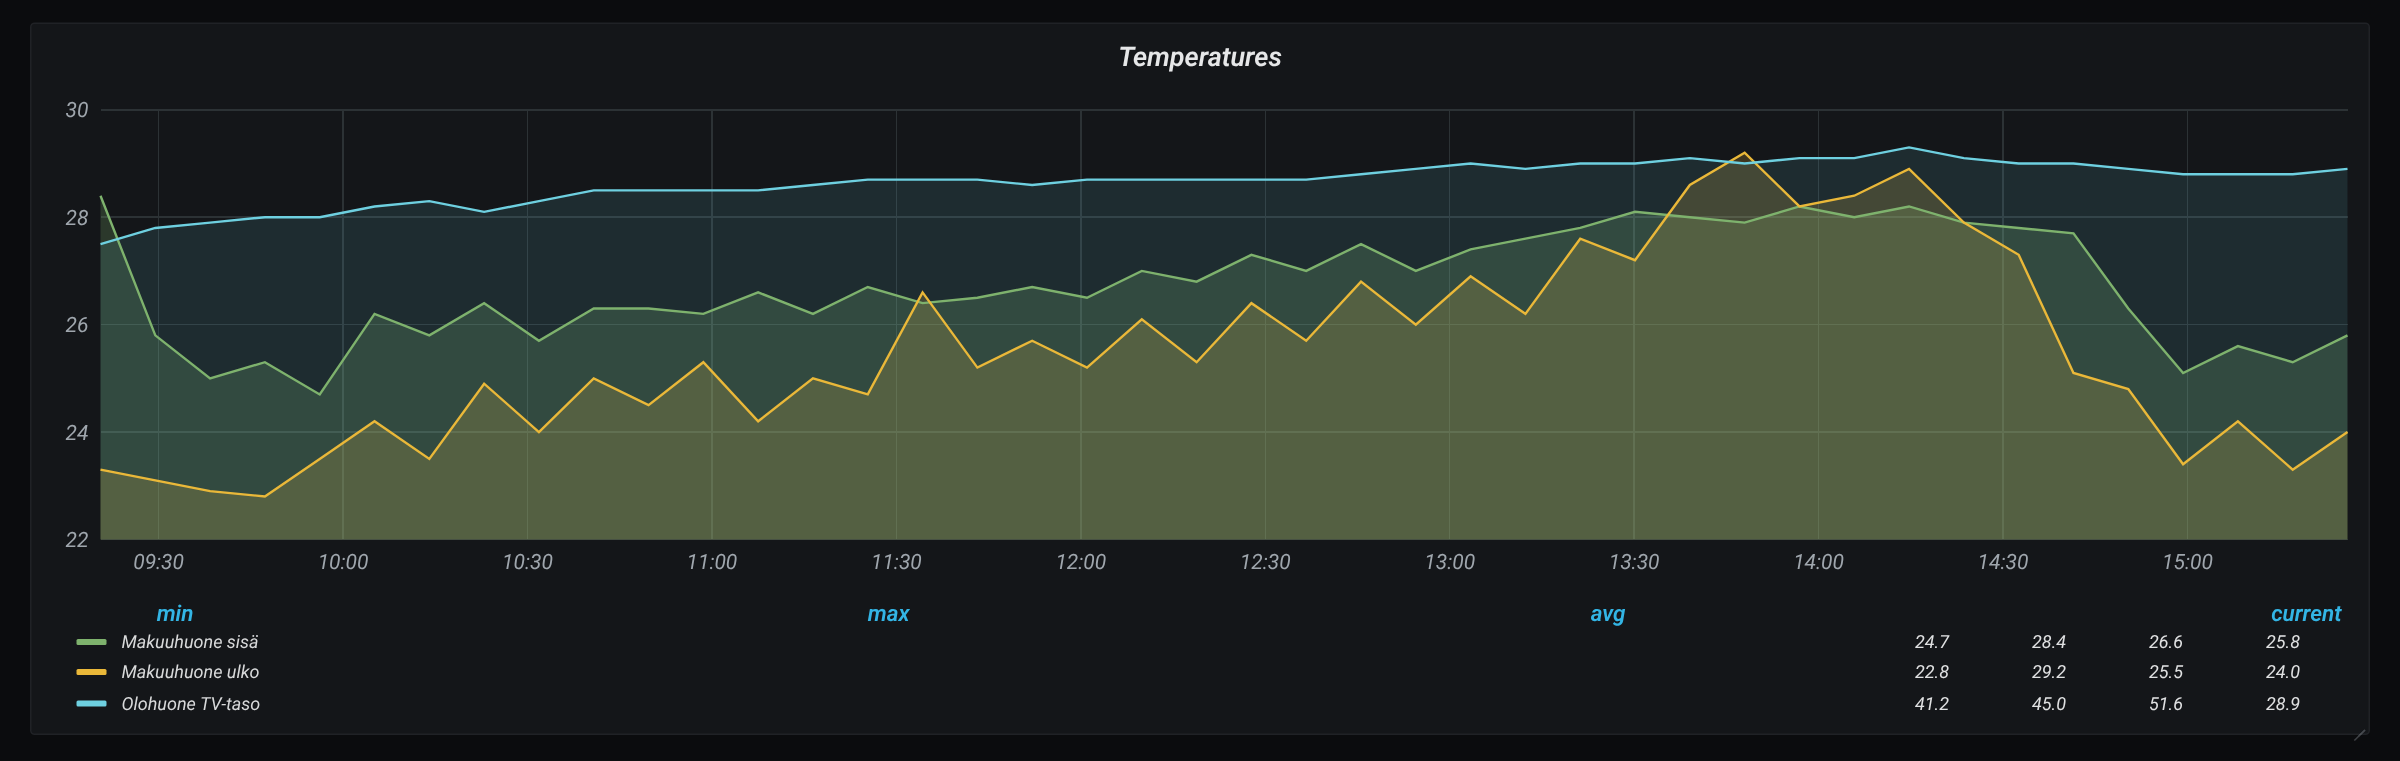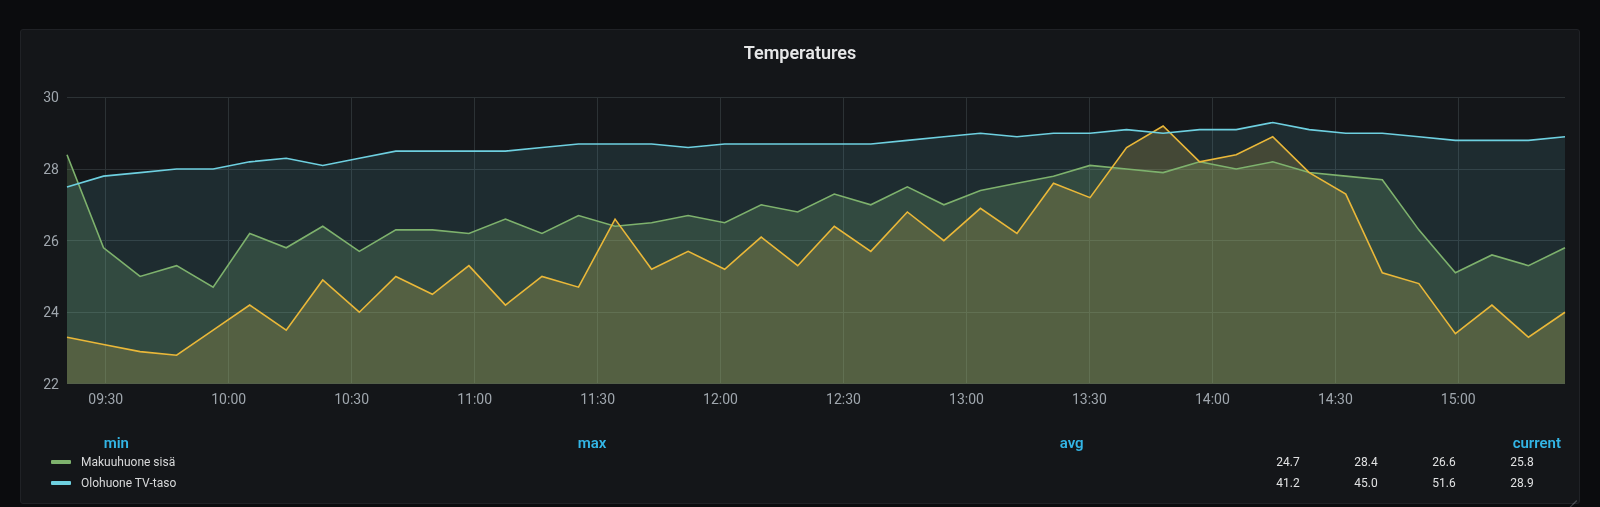"Temperatures" .panel { font-style: none -> italic; margin: 29px 20px -> 15px 20px }
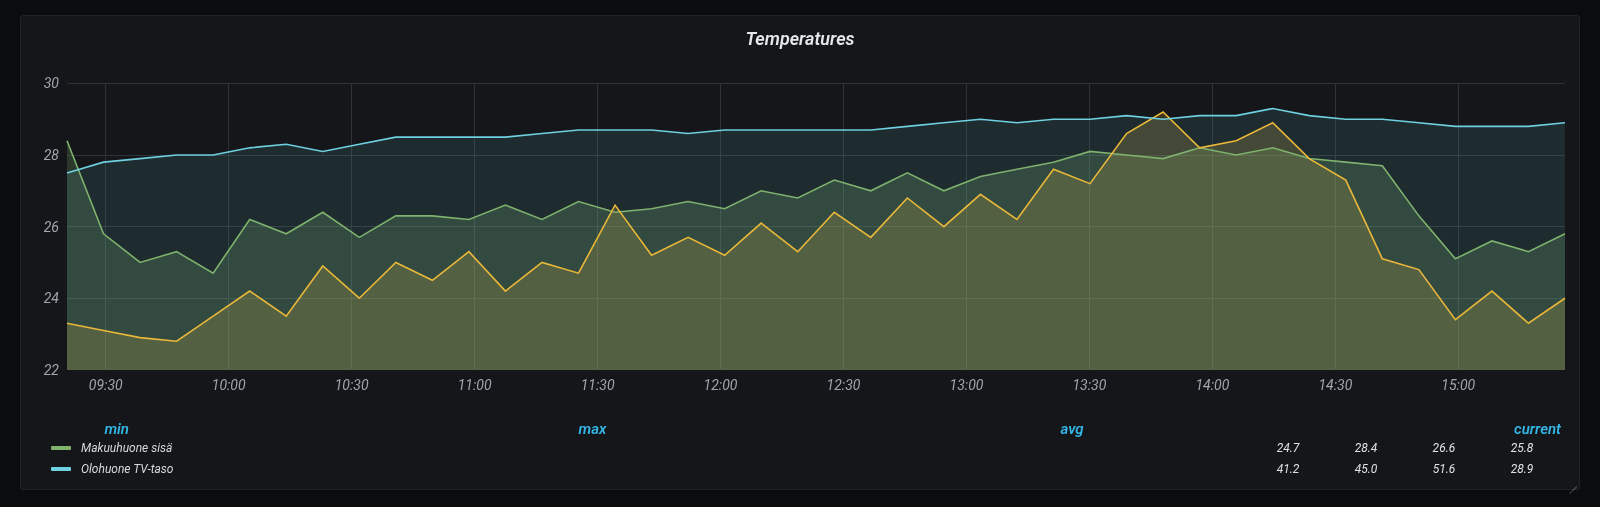"Makuuhuone ulko" div.legend-row { html: none -> <div> <span></span> <span>Makuuhuone ulko</span> <span> <span>22.8</span> <span>29.2</span> <span>25.5</span> <span>24.0</span> </span> </div> }
